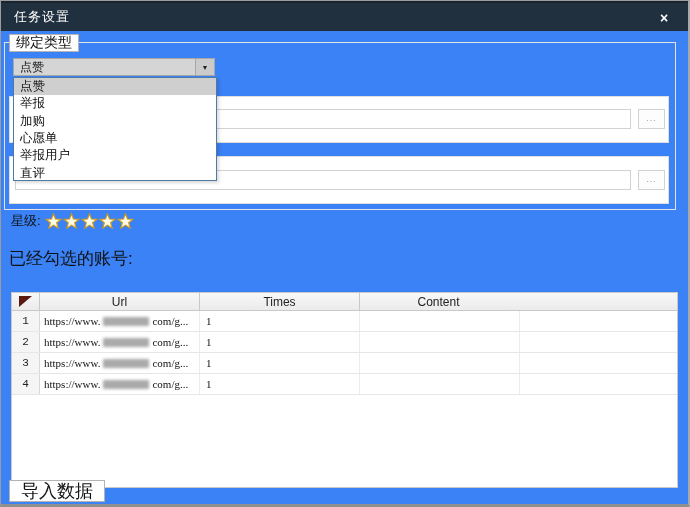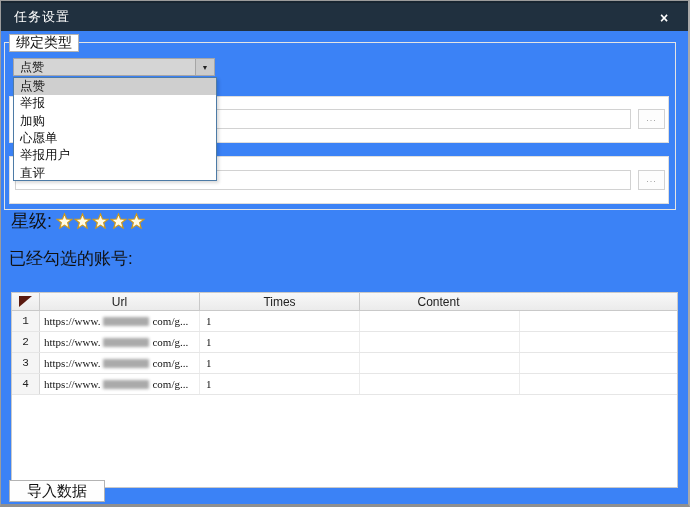"星级:" .star-row .lbl { font-size: 18px -> 13px }
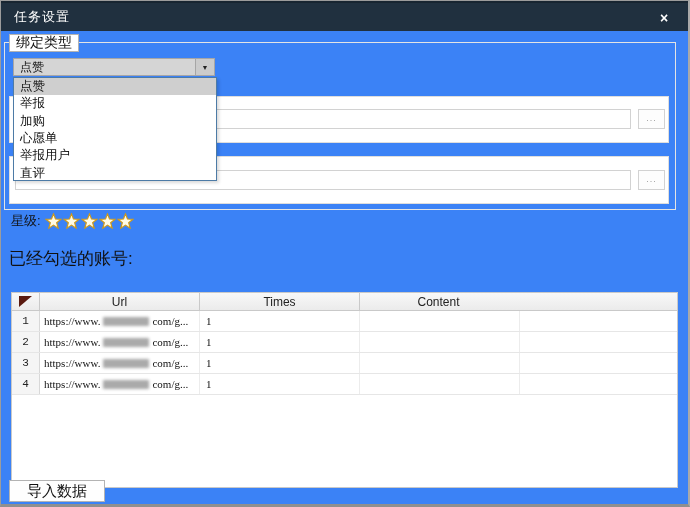"导入数据" .import-btn { font-size: 15px -> 18px }
